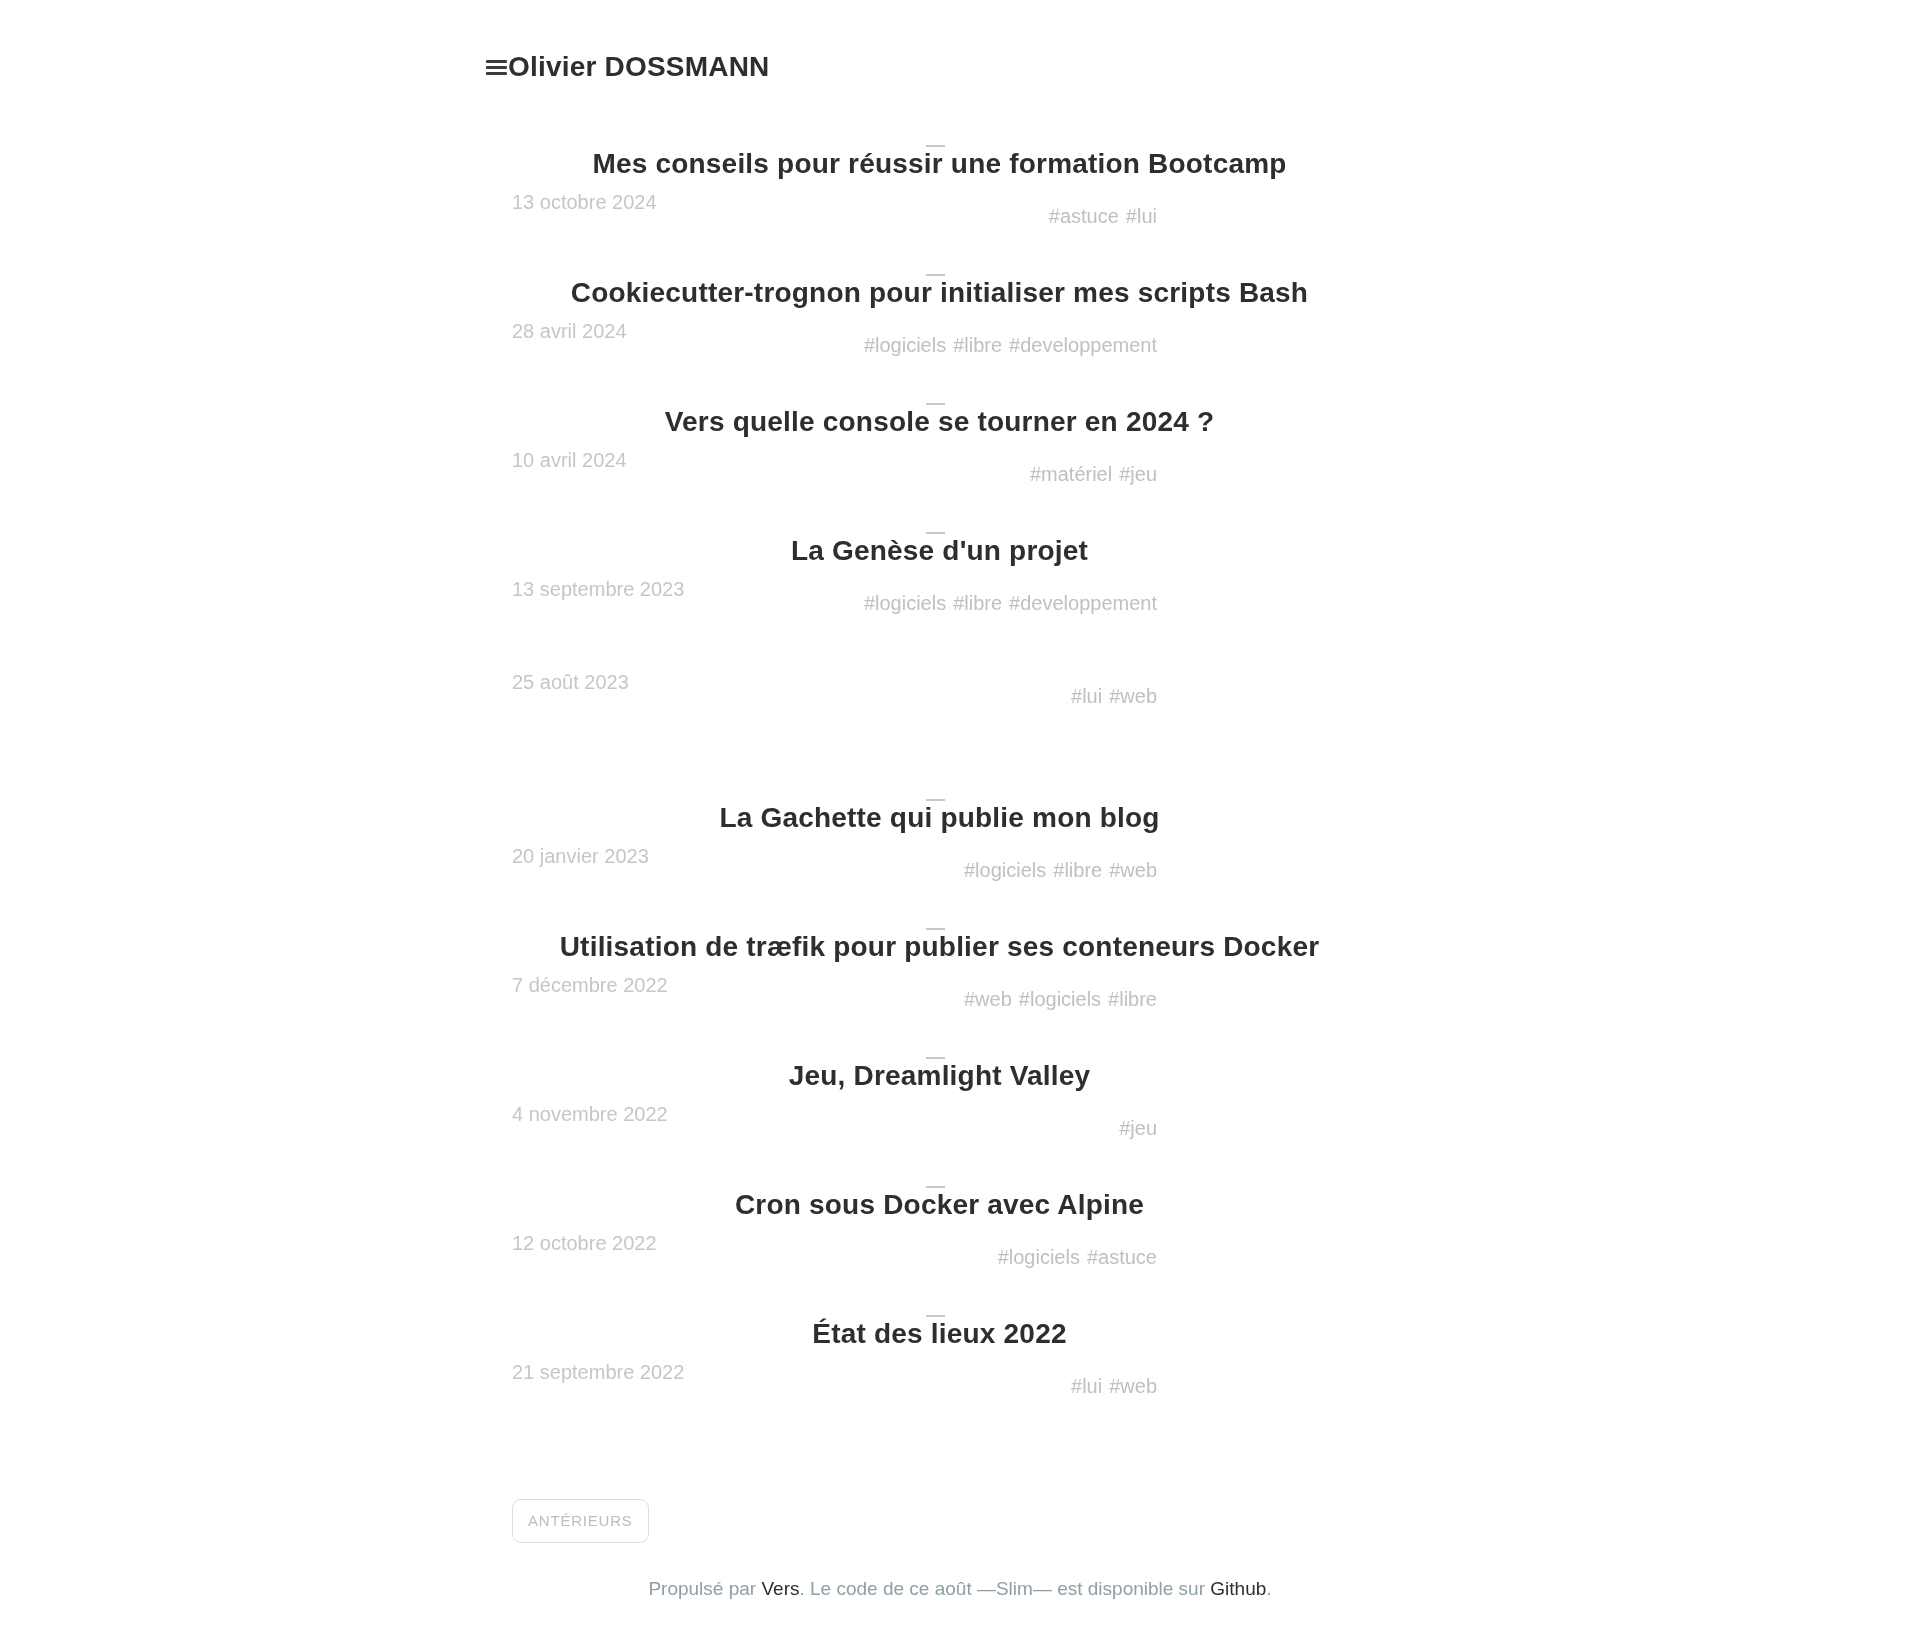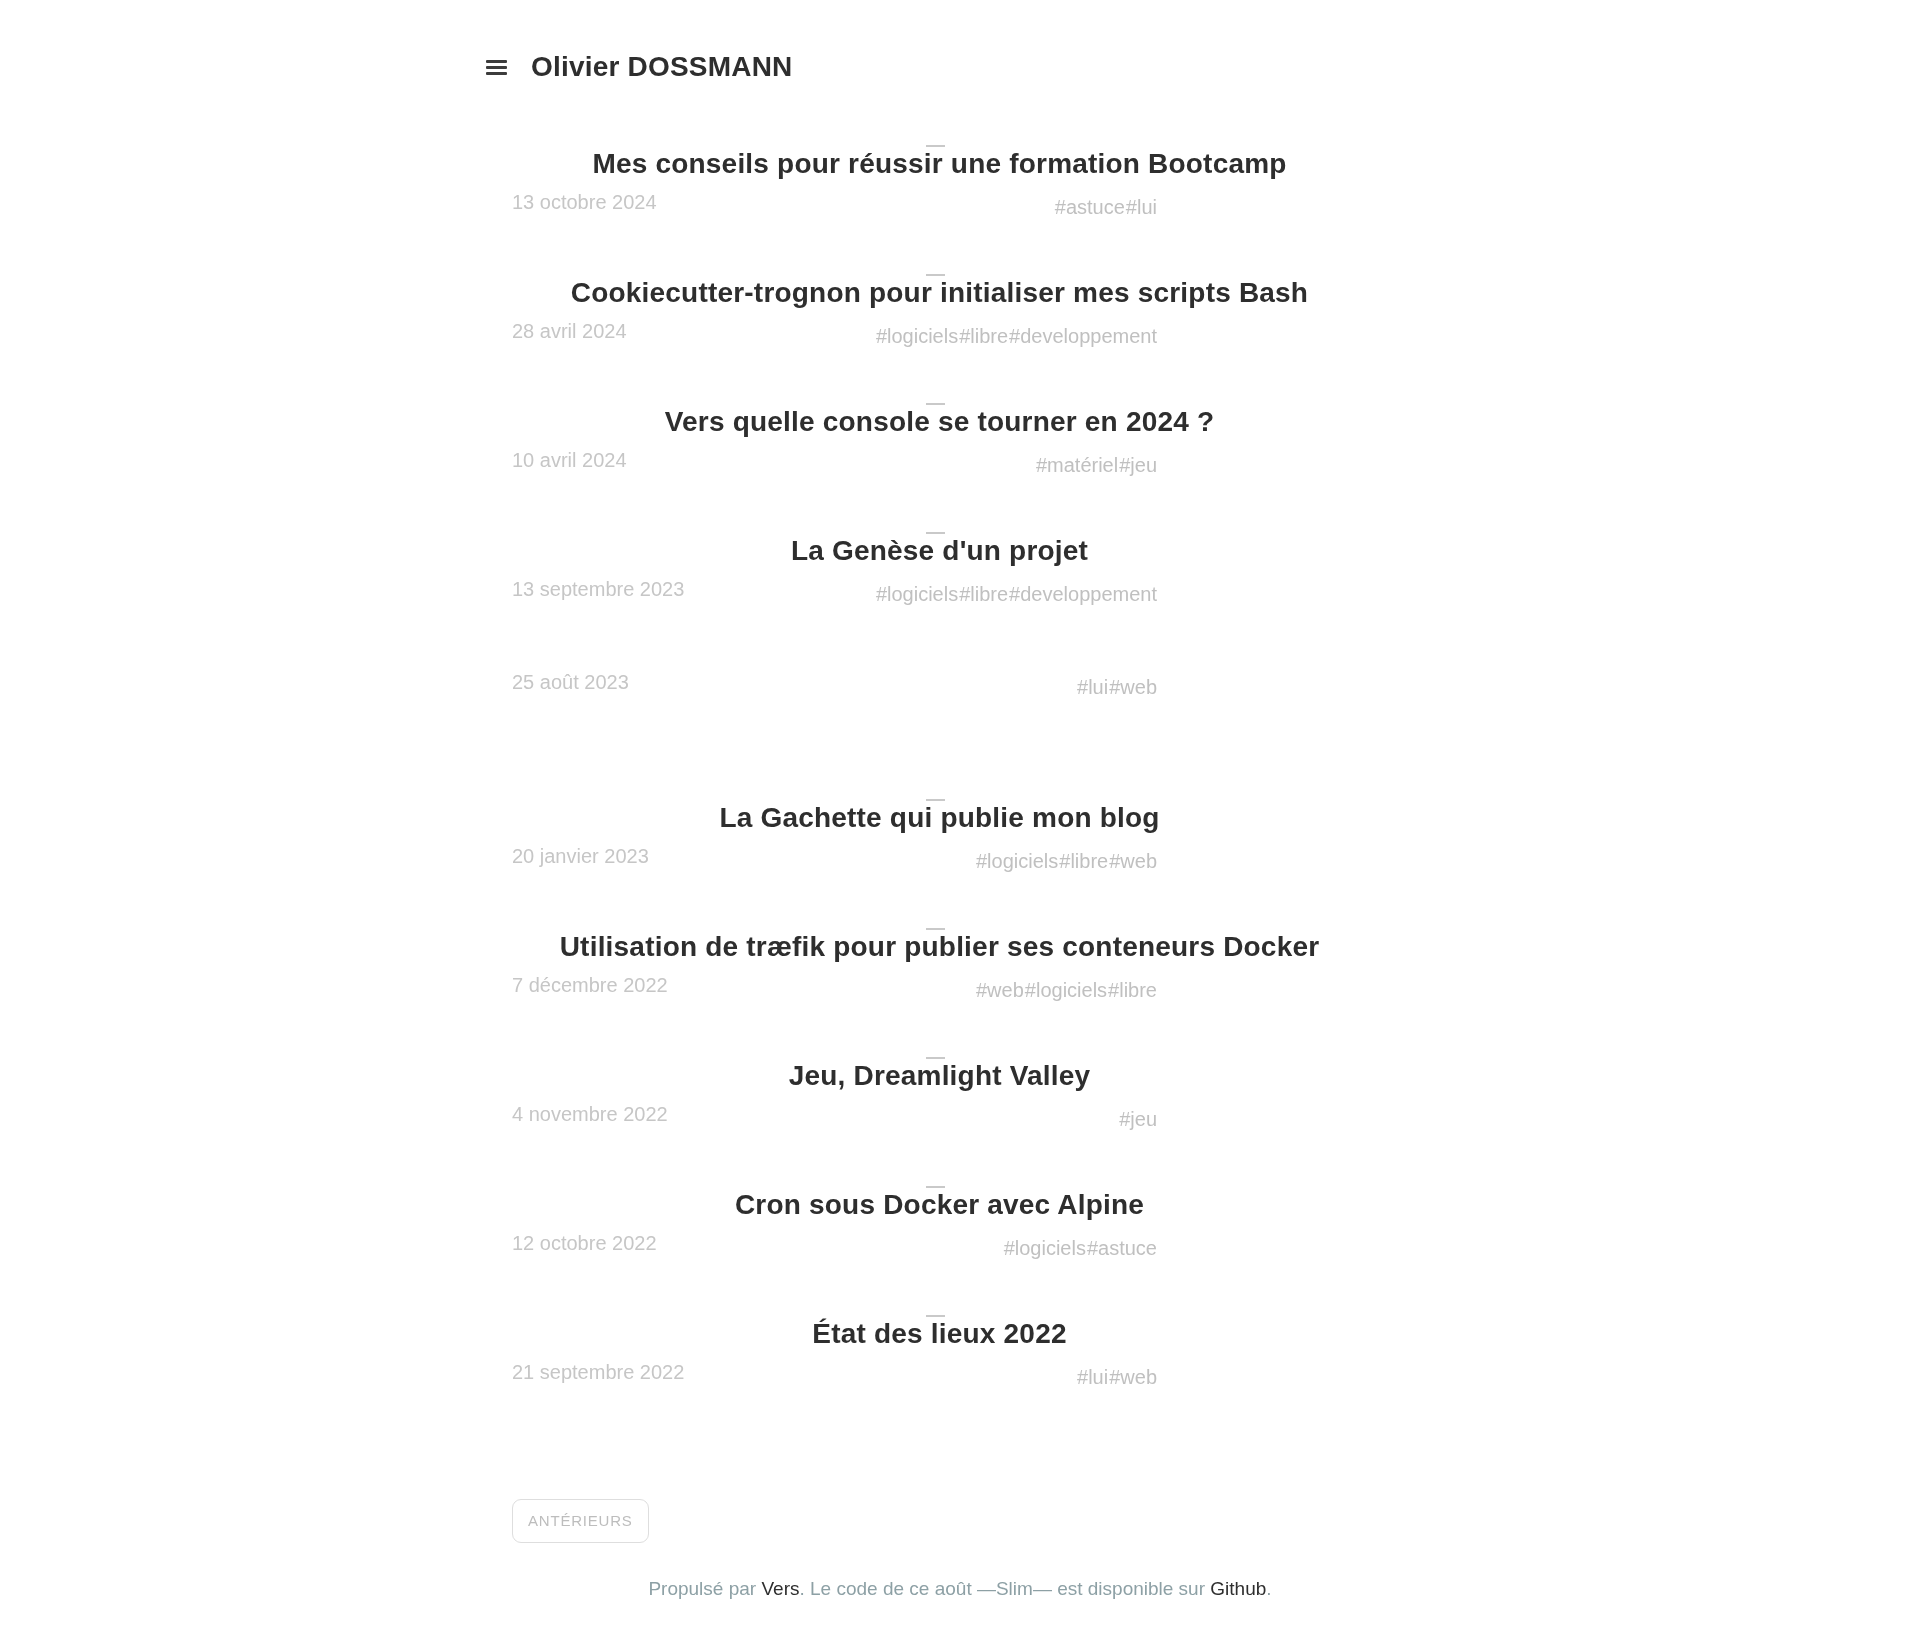"Olivier DOSSMANN" .site-header { gap: 24px -> 1px }
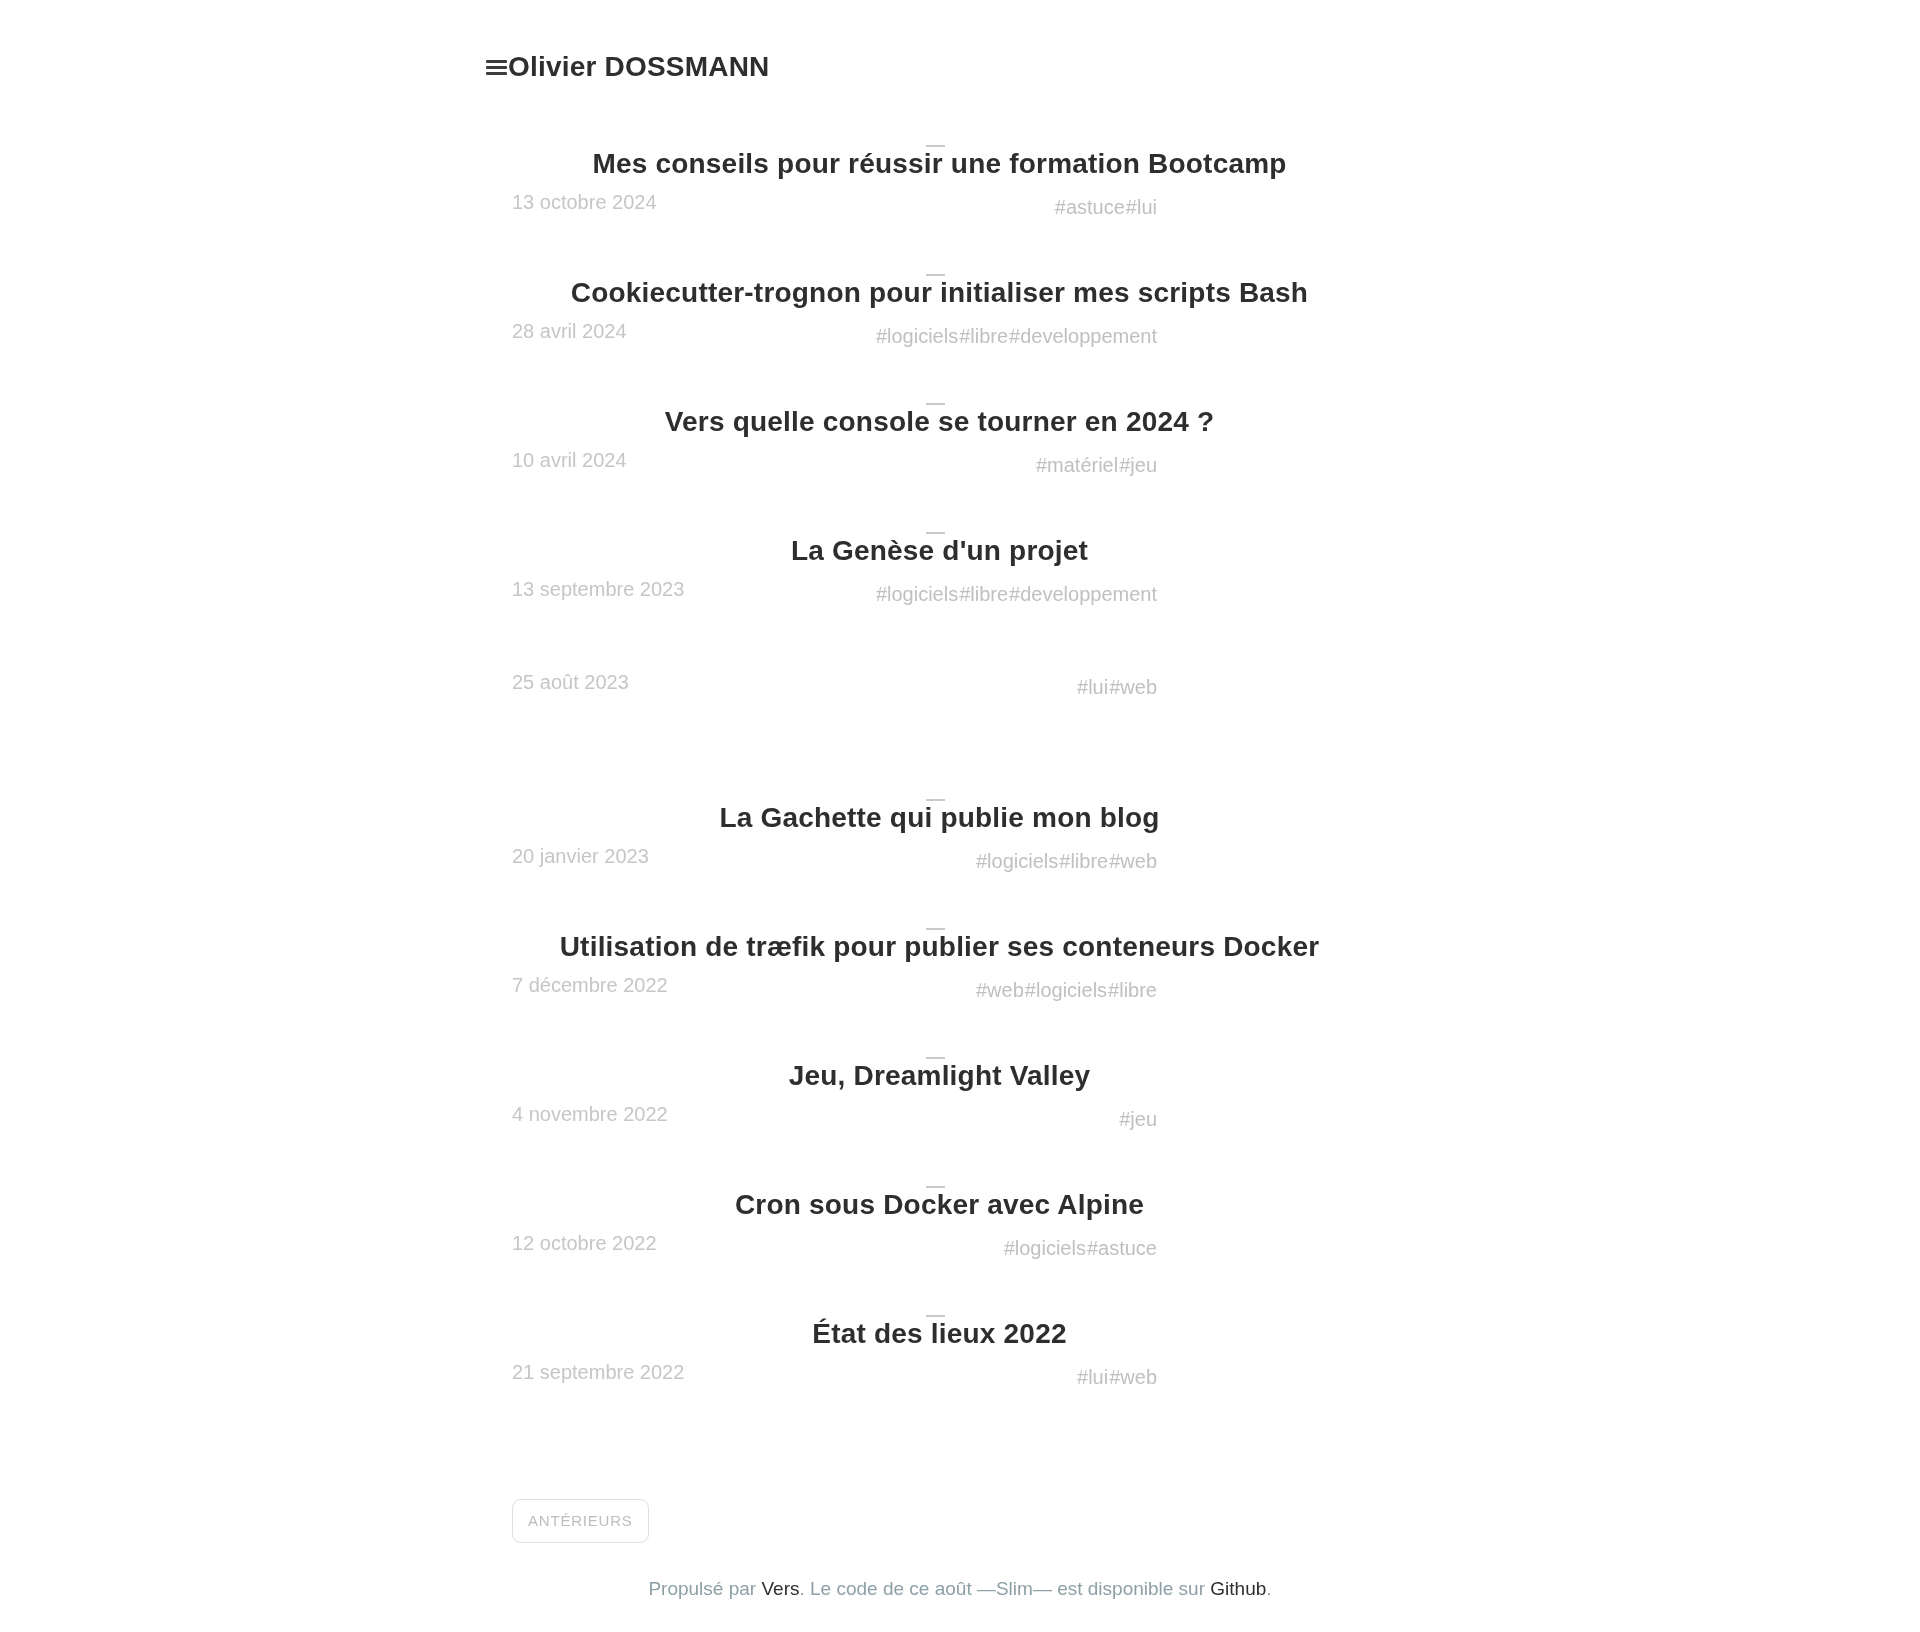"#astuce" .post-tags { gap: 1px -> 7px; margin-top: 5px -> 14px }
